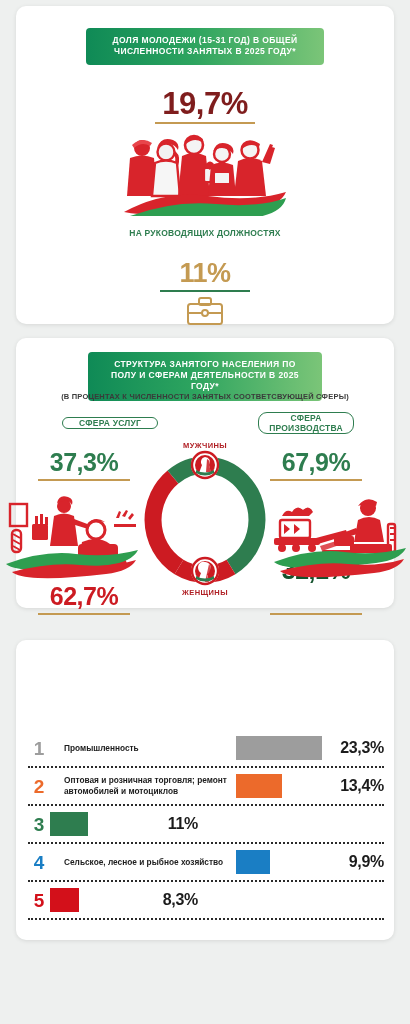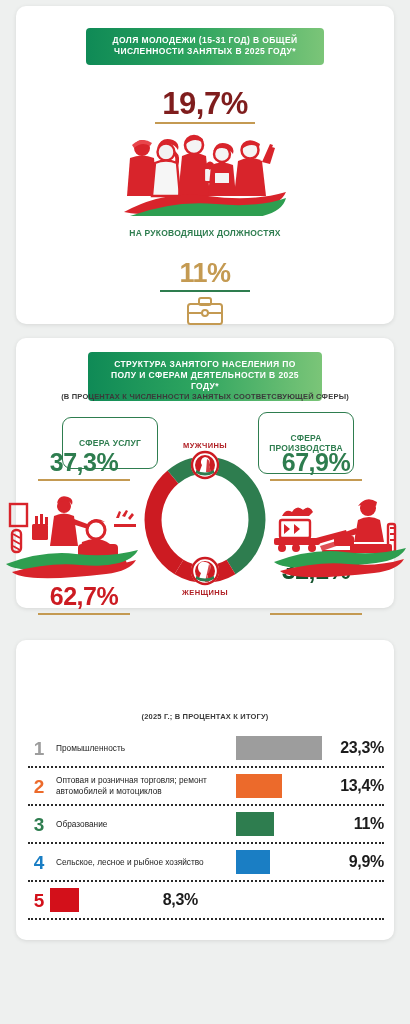"СФЕРА УСЛУГ" .pill { padding: 20px 6px -> 0 6px }
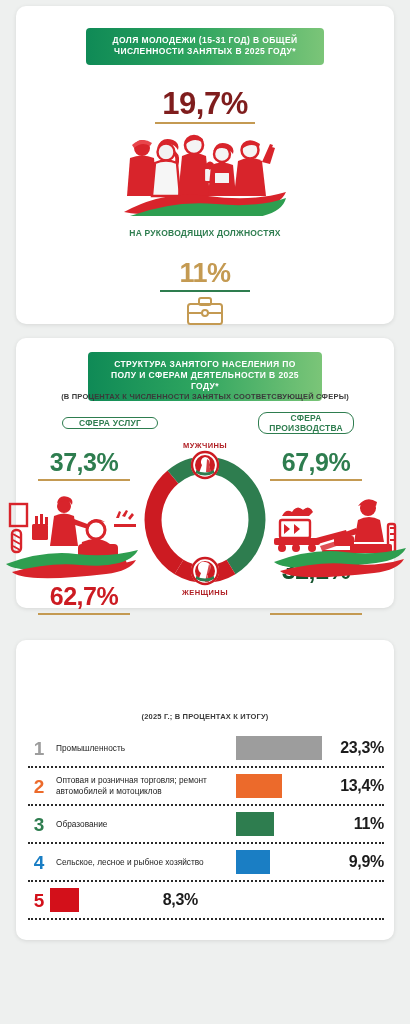"(2025 Г.; В ПРОЦЕНТАХ К" div.subcap { html: <div>(2025 Г.; В ПРОЦЕНТАХ К ИТОГУ)</div> -> none }
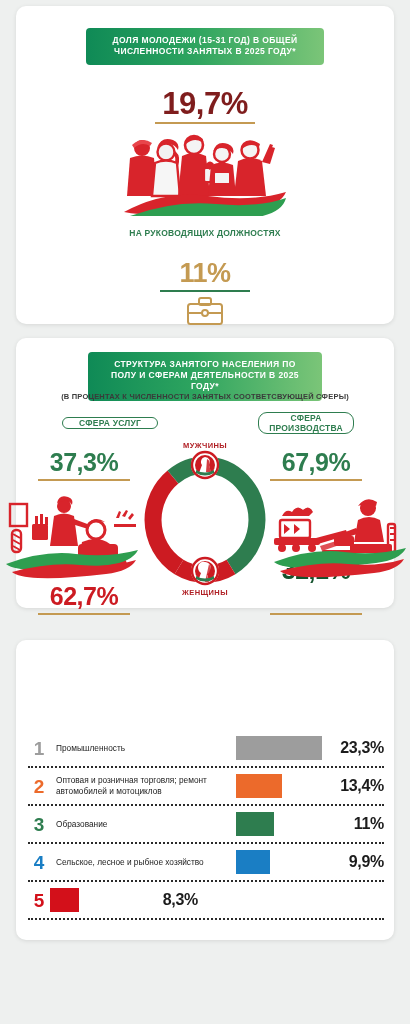"Промышленность" .rlabel { font-weight: normal -> bold; margin-left: none -> 8px }
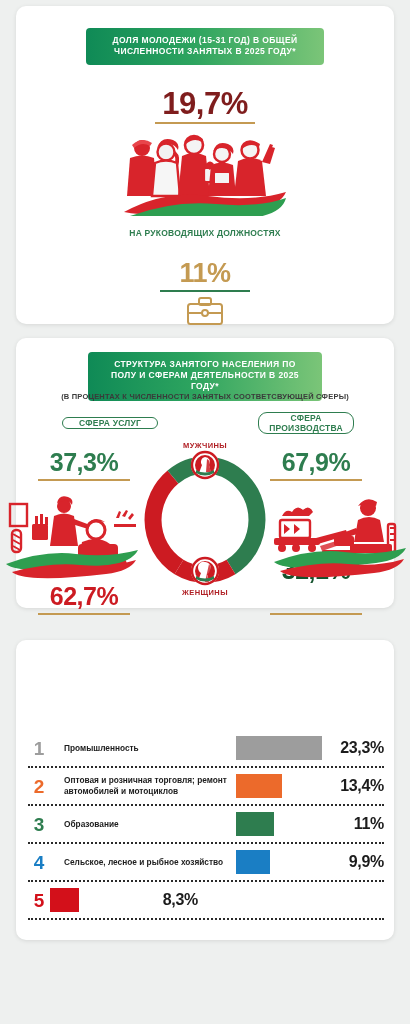"Образование" div.rlabel { html: <div>Образование</div> -> none }
